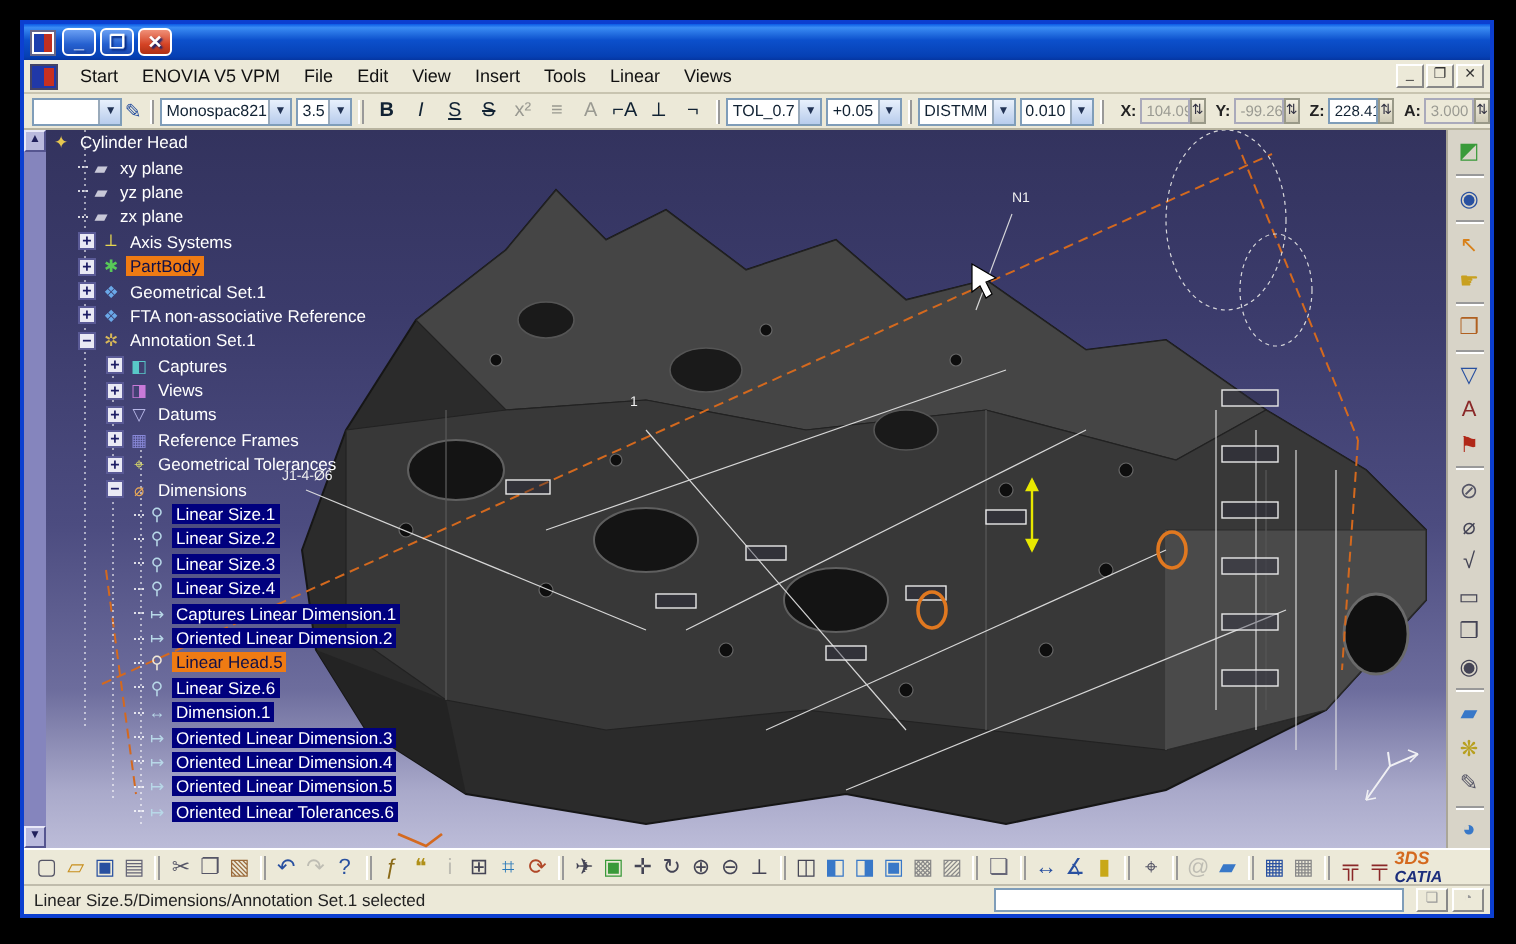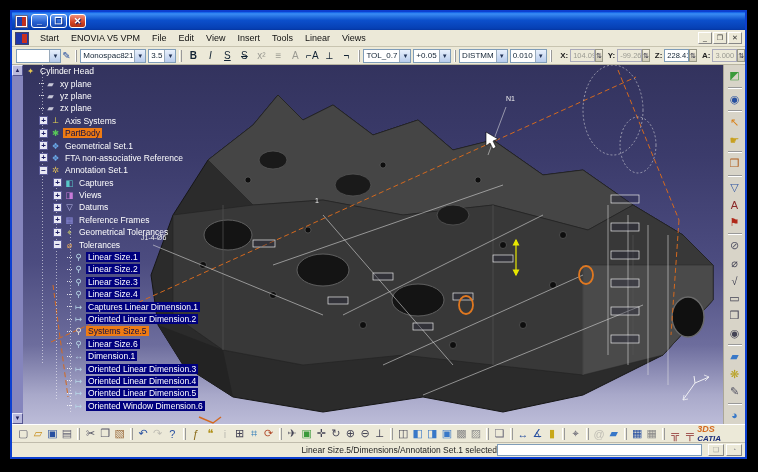"Tolerances" span.t-label { text: Tolerances -> Dimensions }
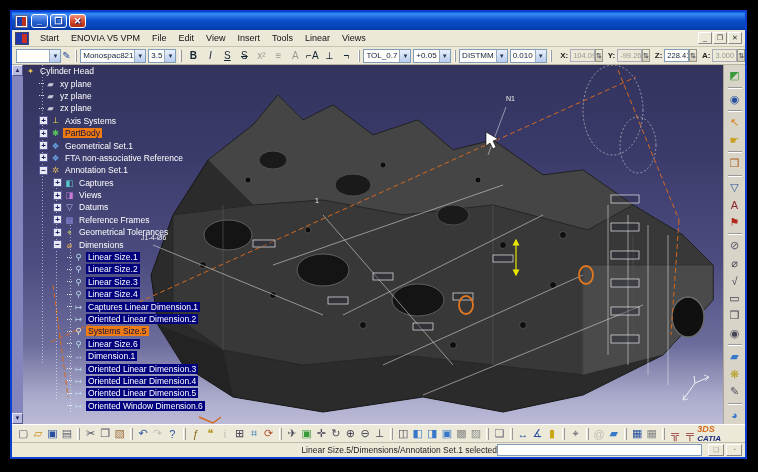"Systems Size.5" span.t-label { text: Systems Size.5 -> Linear Head.5 }
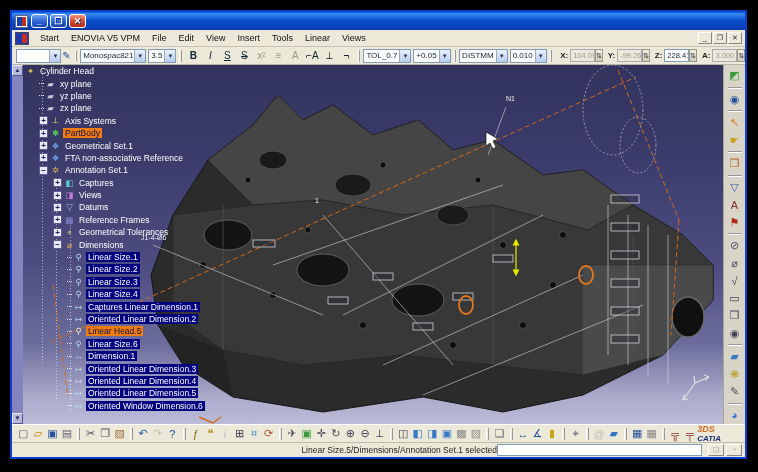"Oriented Window Dimension.6" span.t-label { text: Window Dimension.6 -> Linear Tolerances.6 }
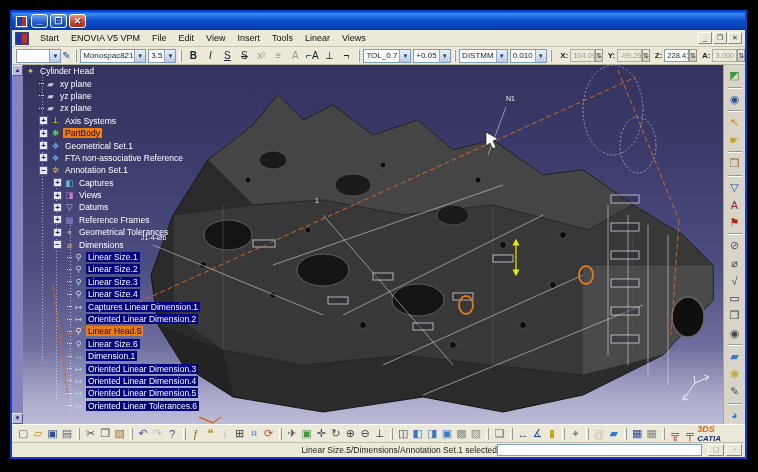"Linear Size.5/Dimensions/Annotation" .status-msg { text-align: right -> none }
